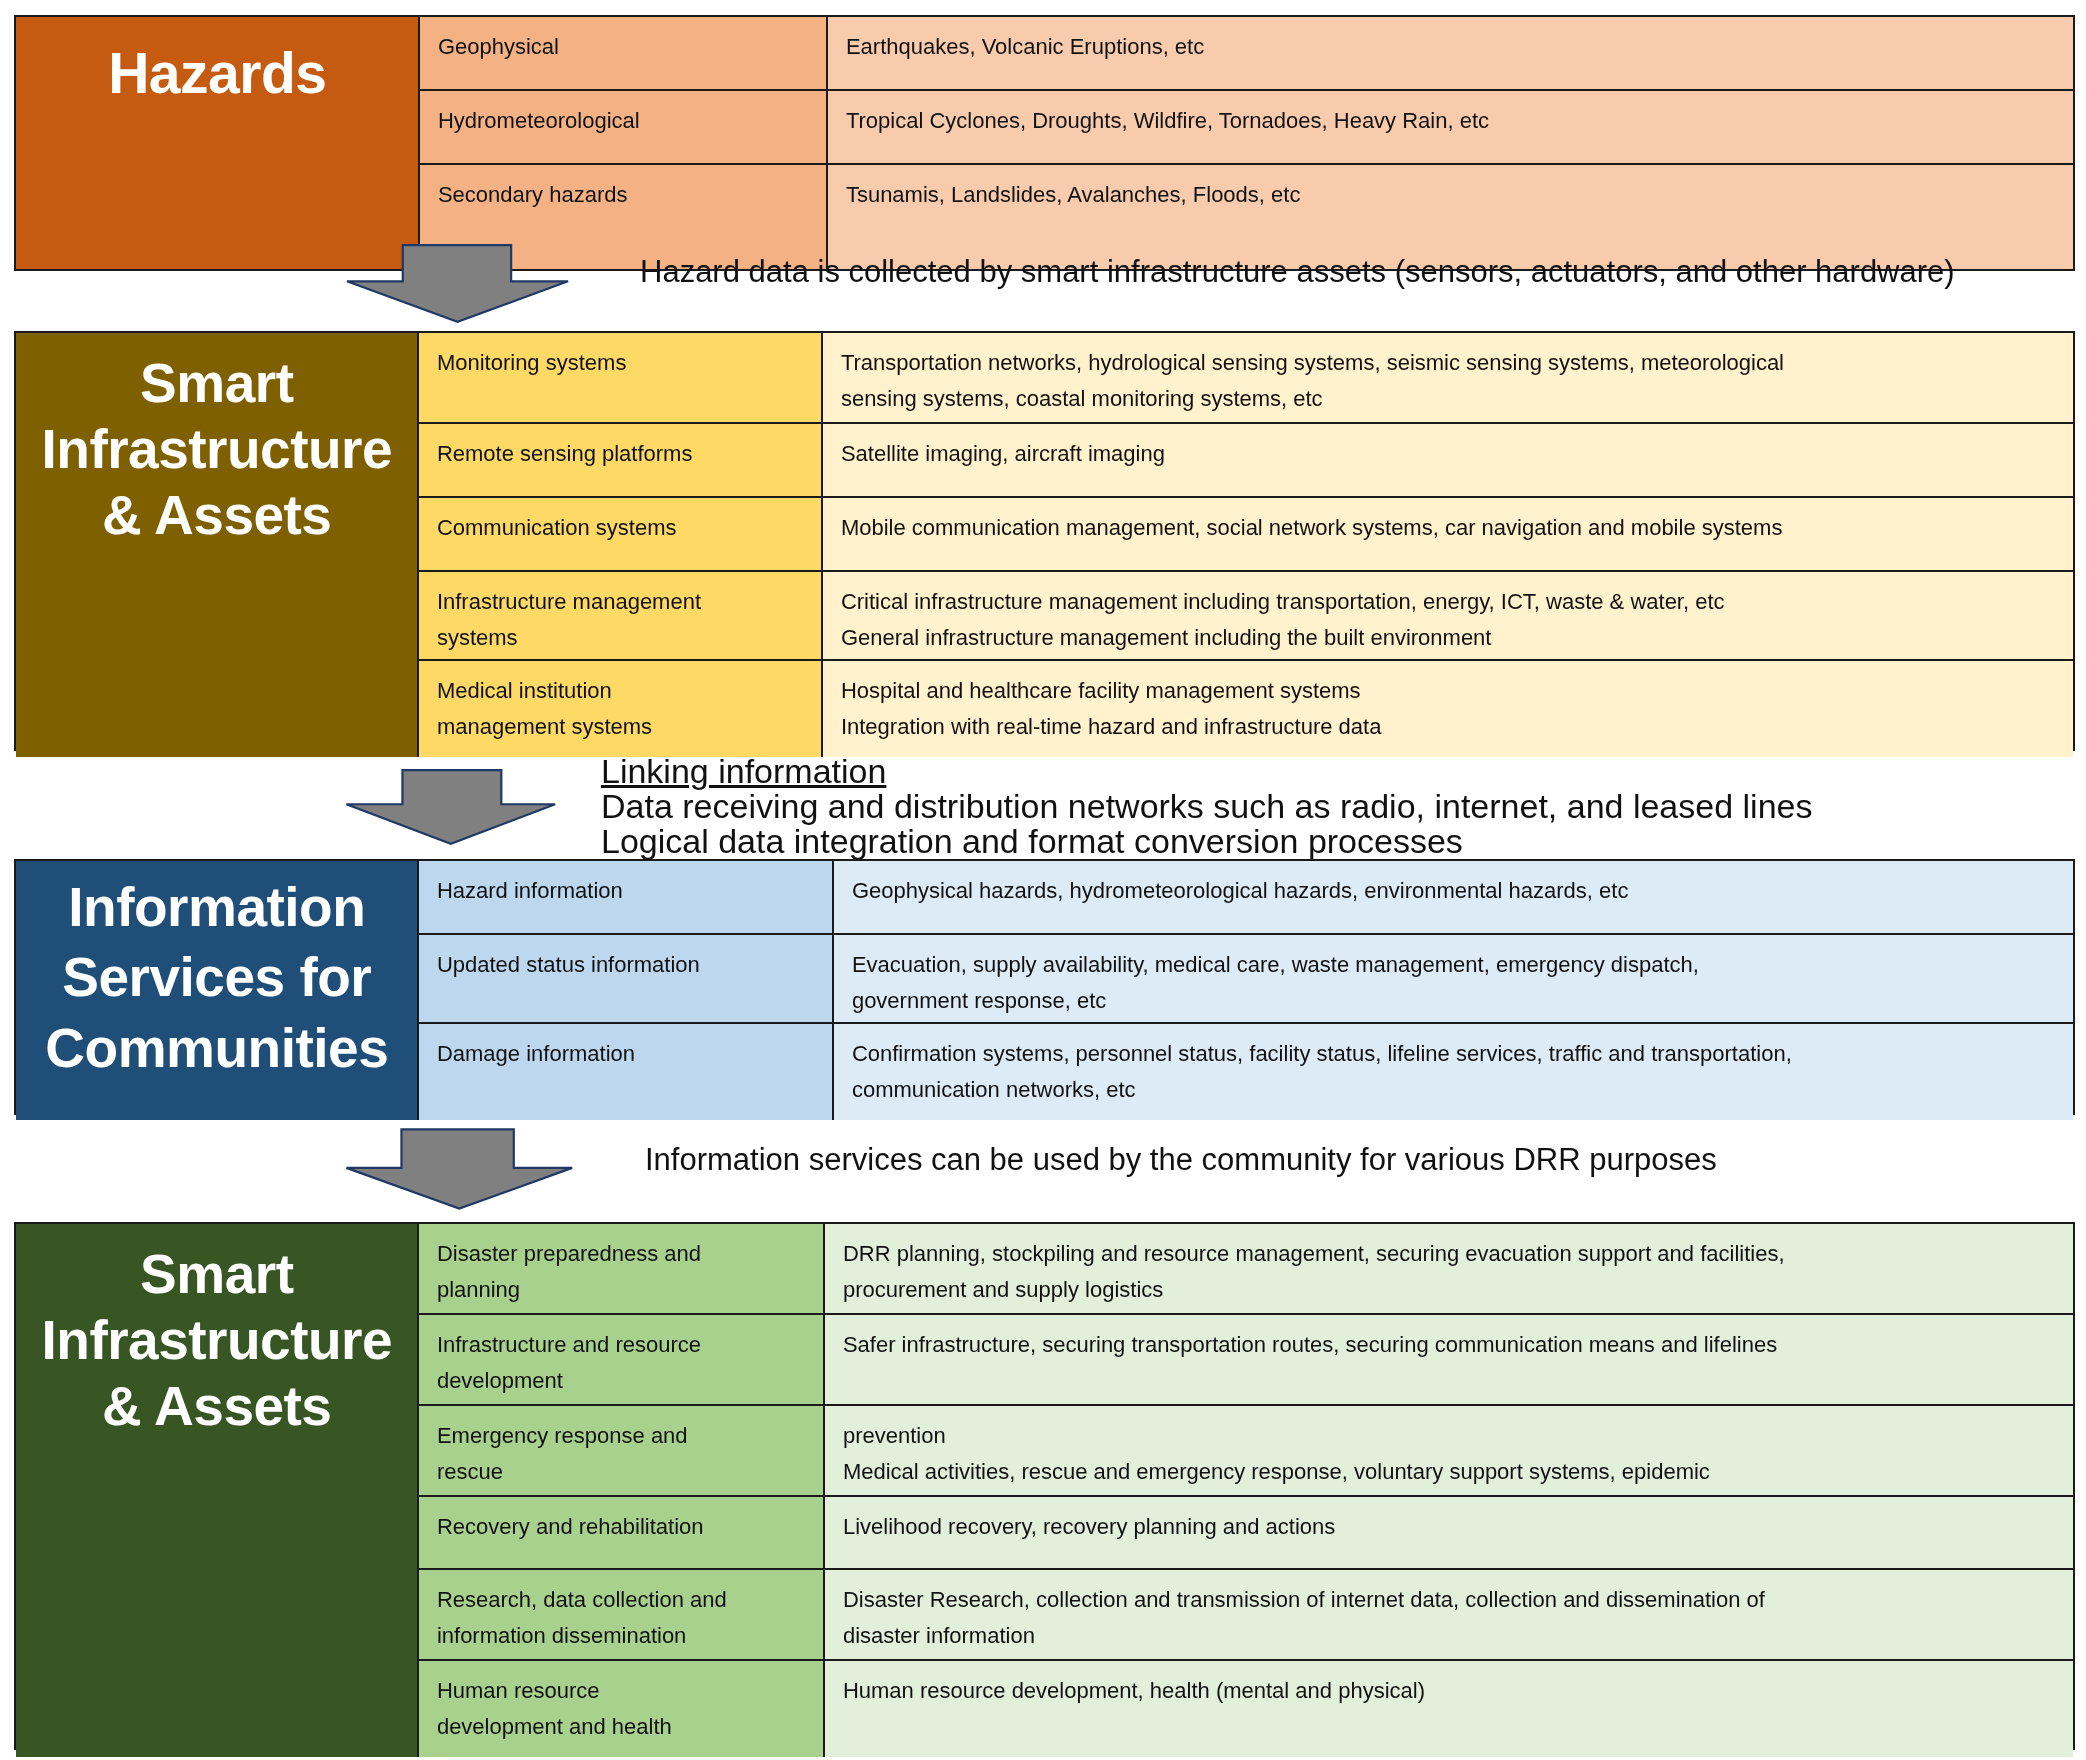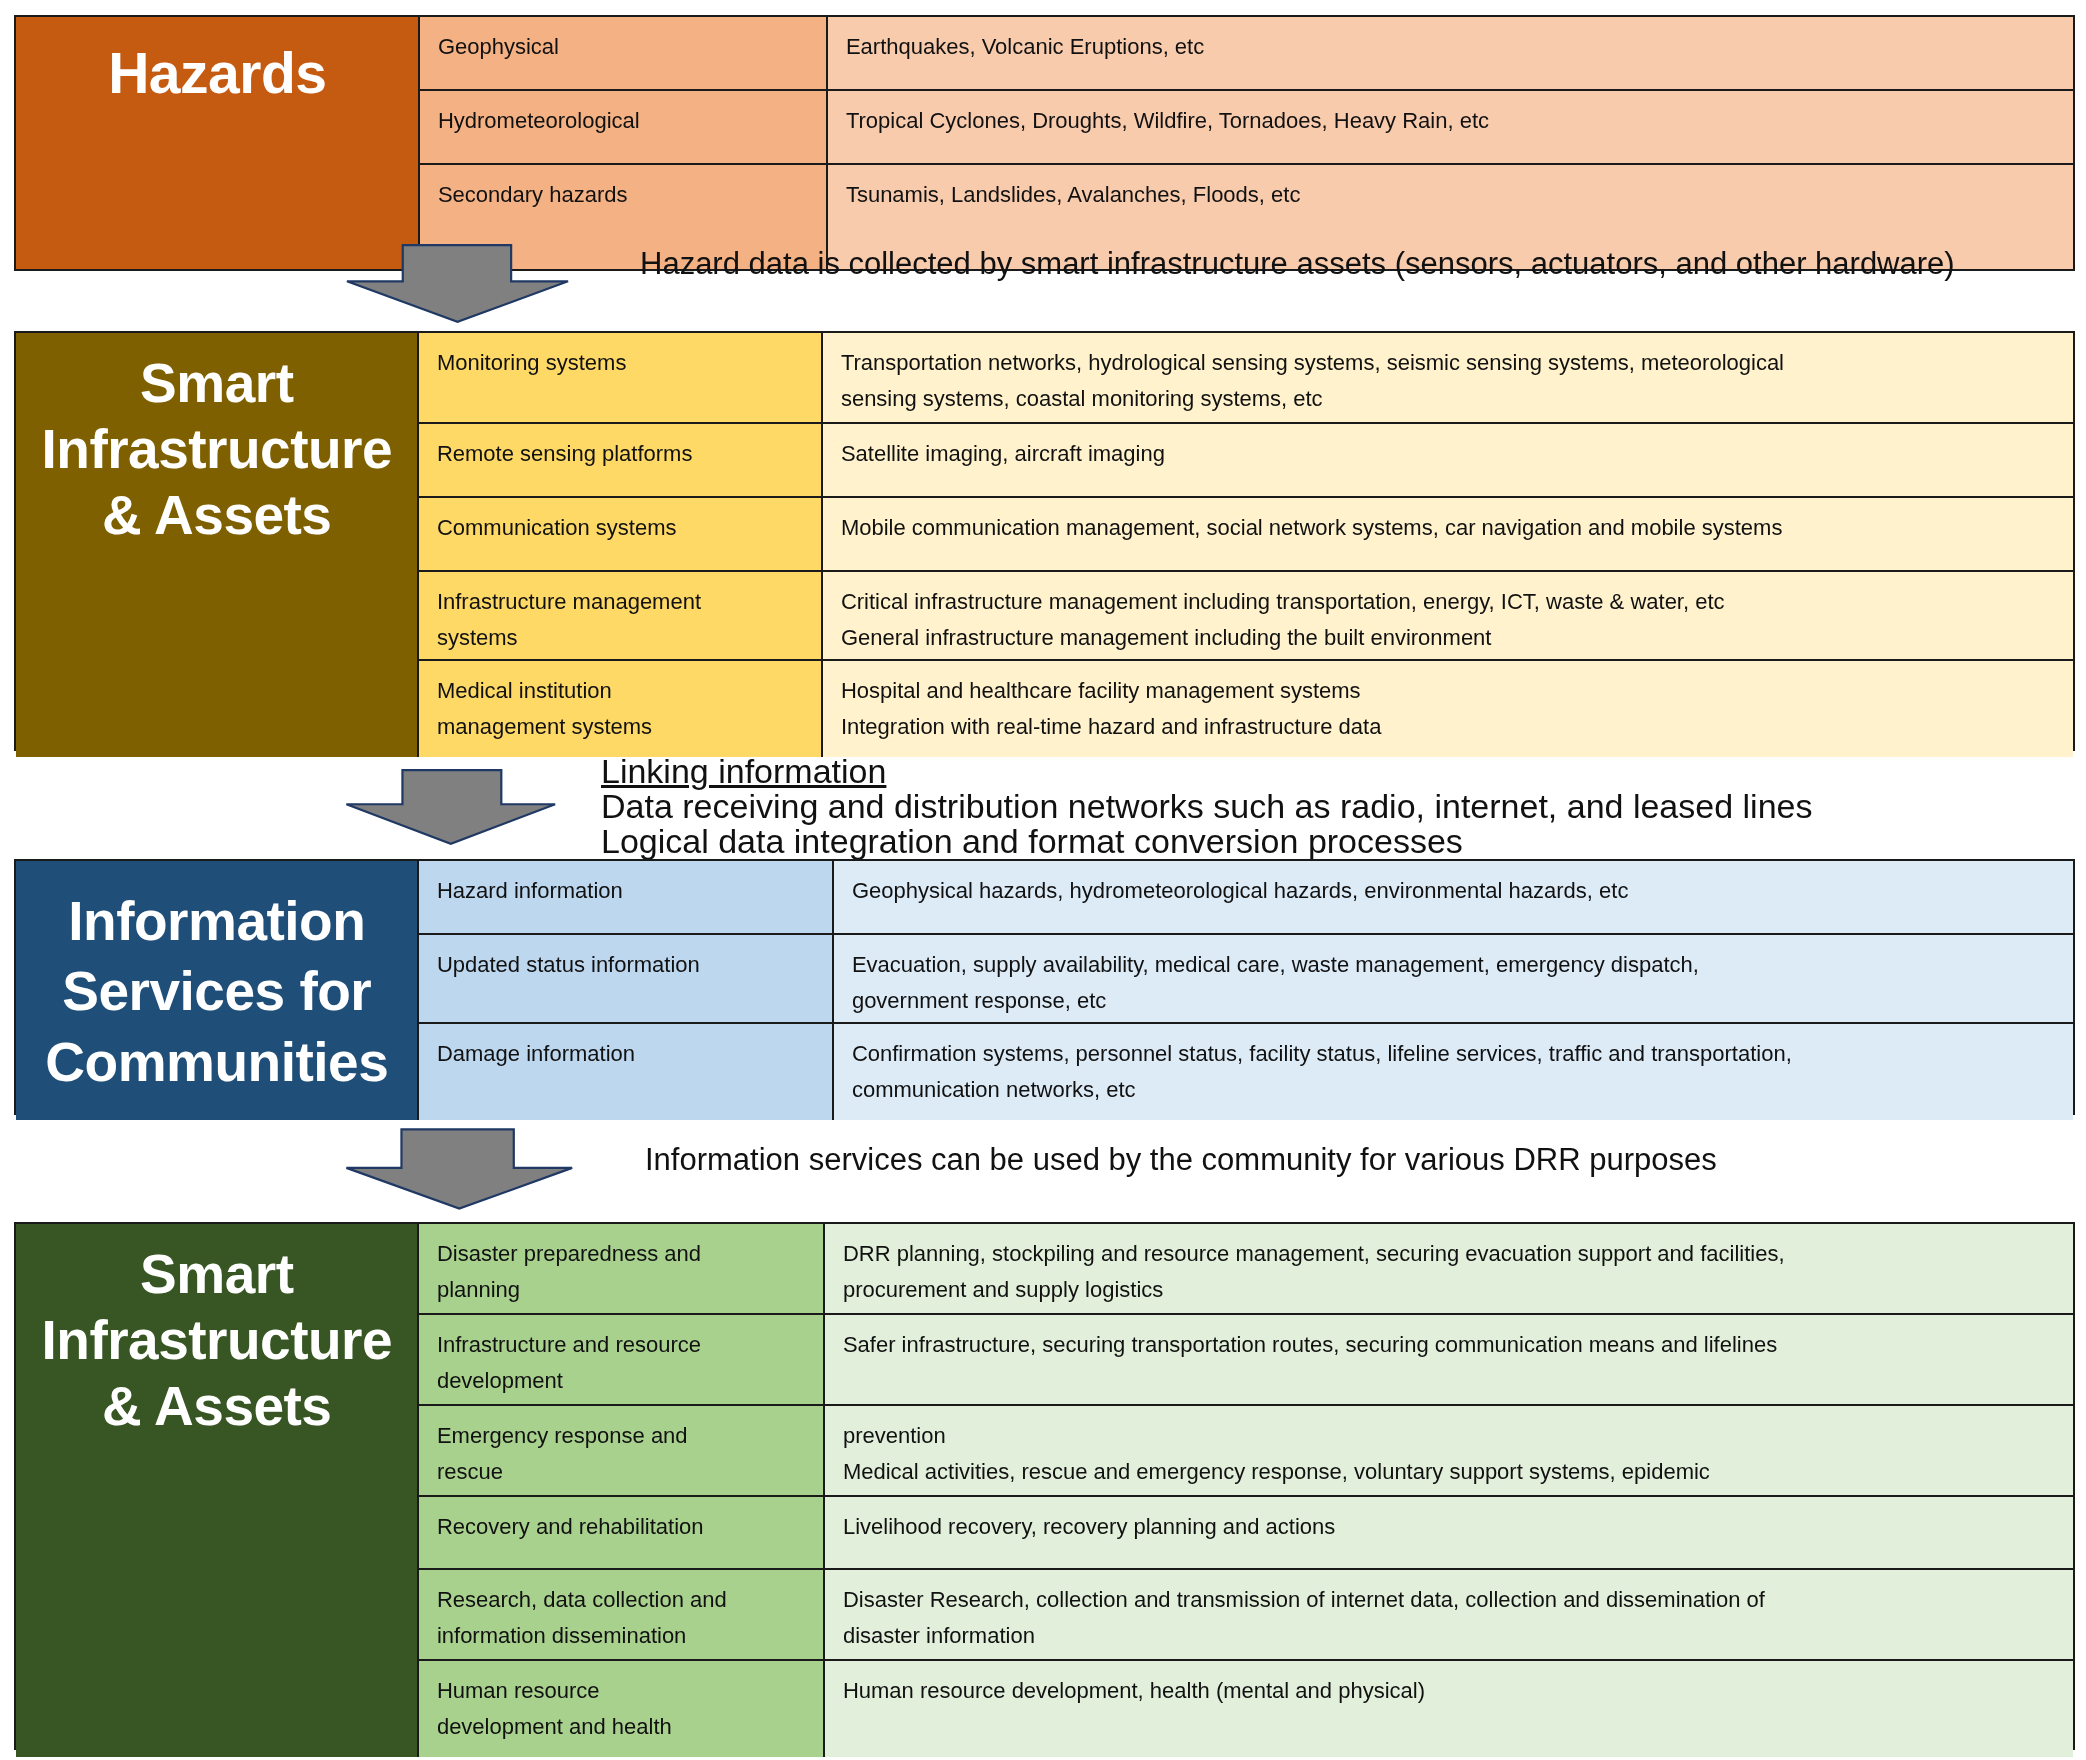"Hazard data is collected by" div.caption { top: 246px -> 254px }
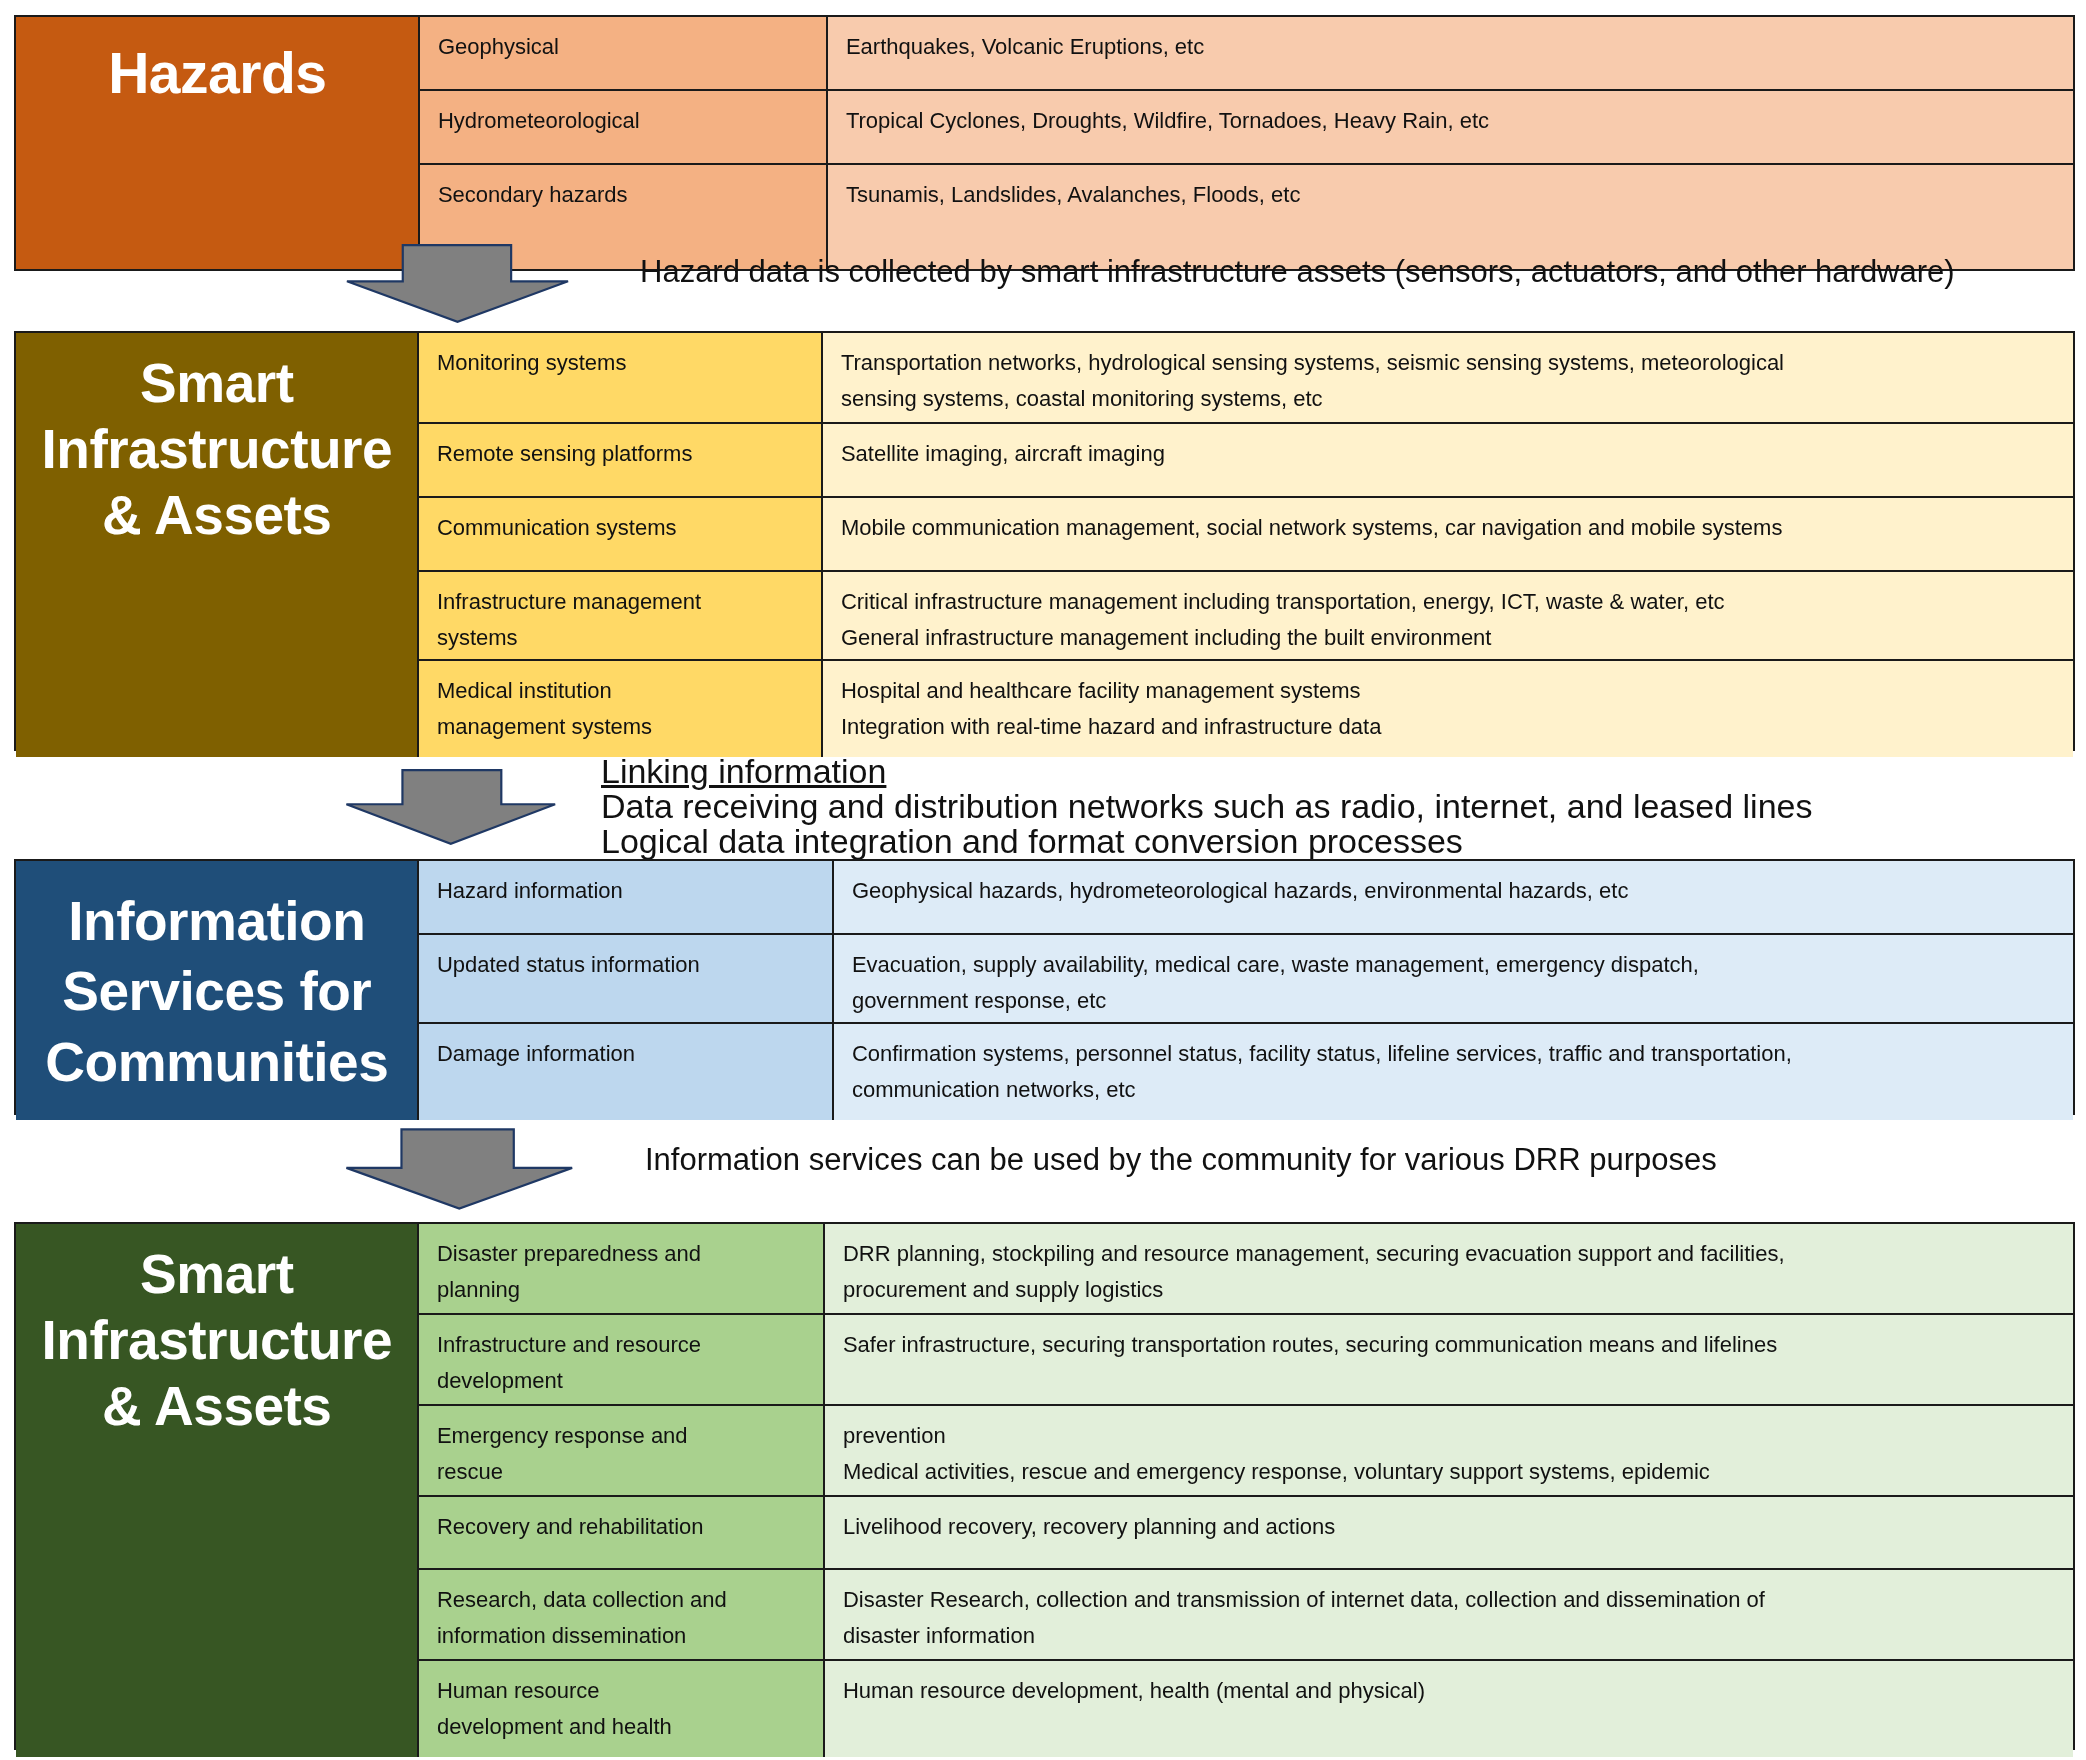"Information" #info .title-cell { padding-top: 25px -> 11px }
